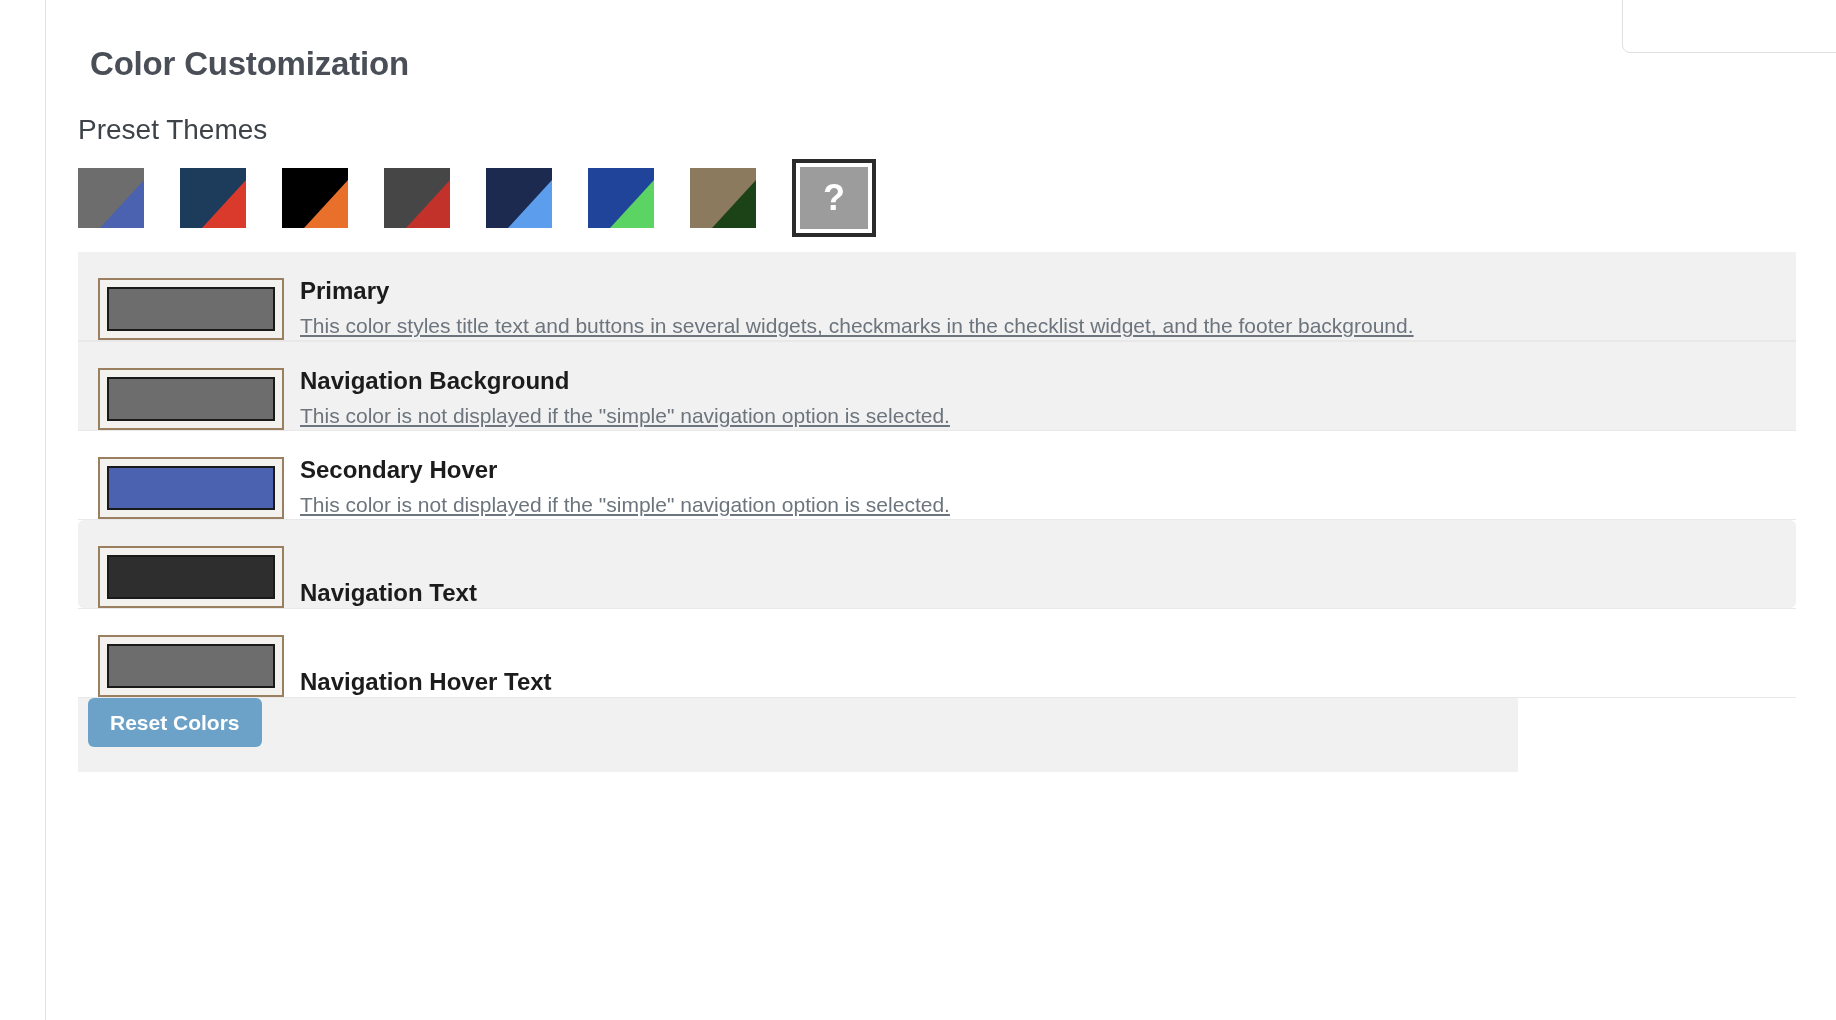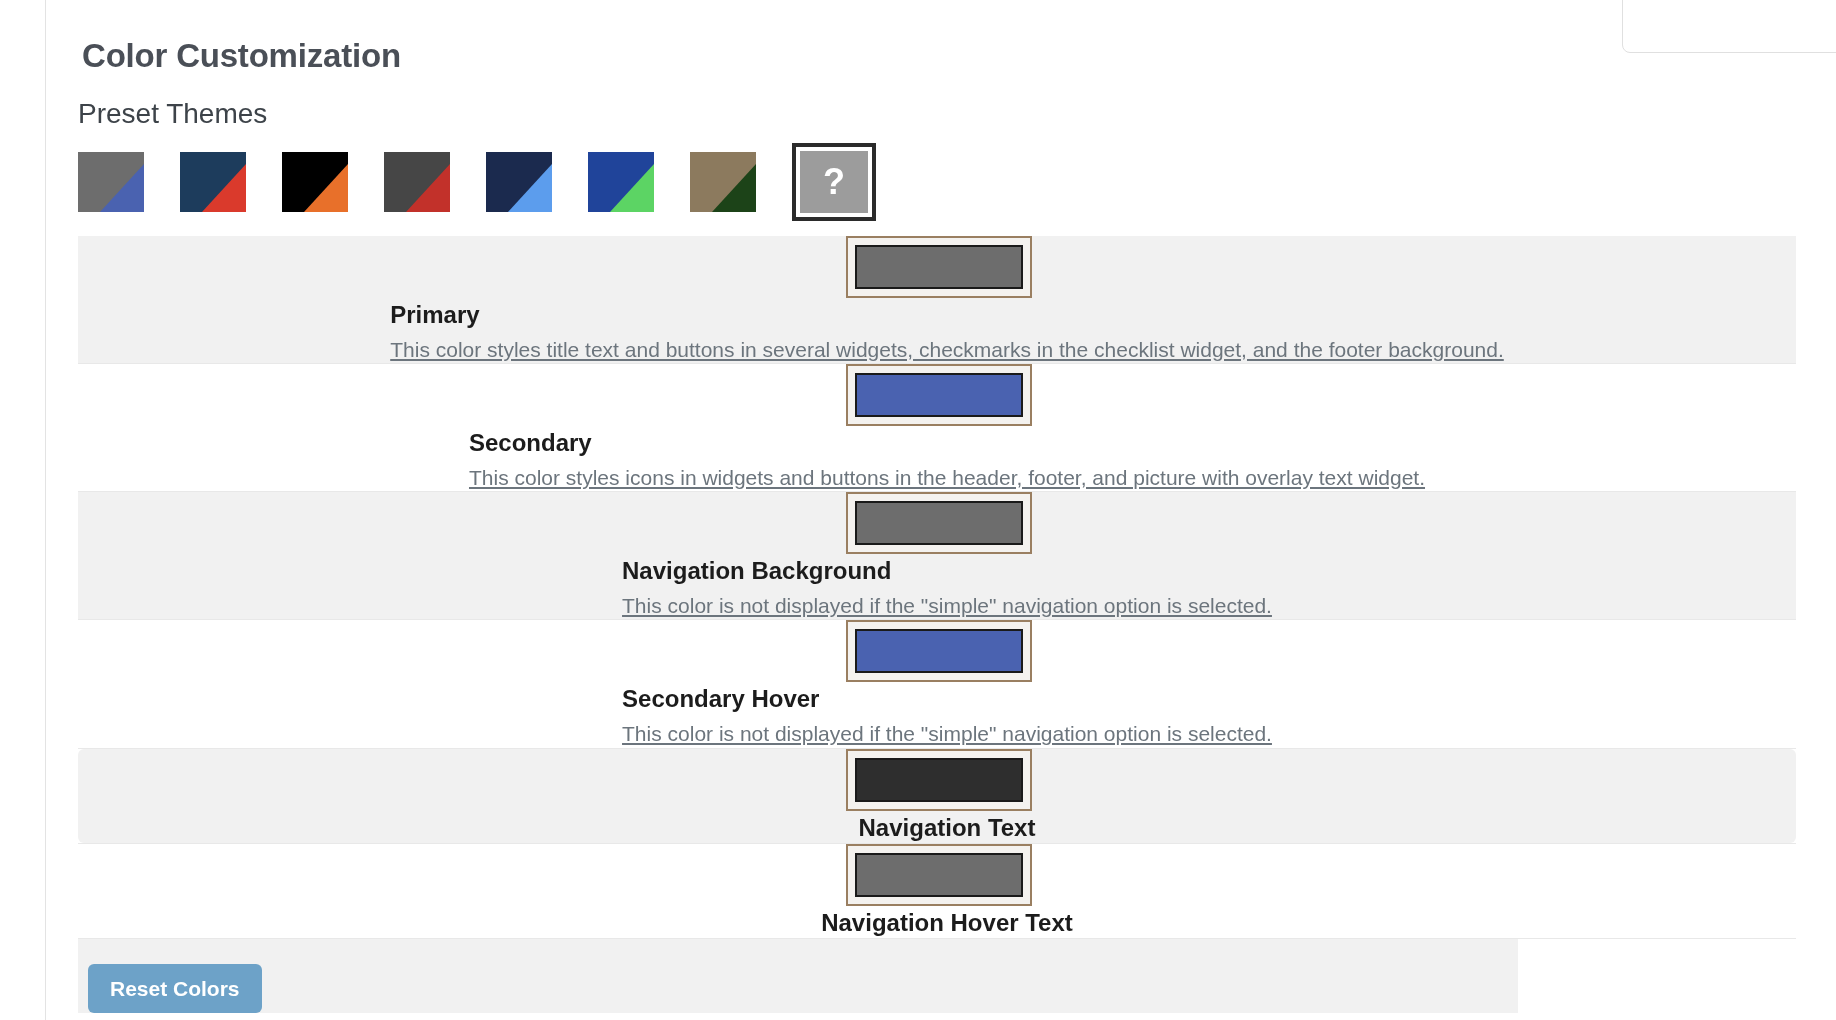"Color Customization" .page-title { margin: 4px -> 12px }
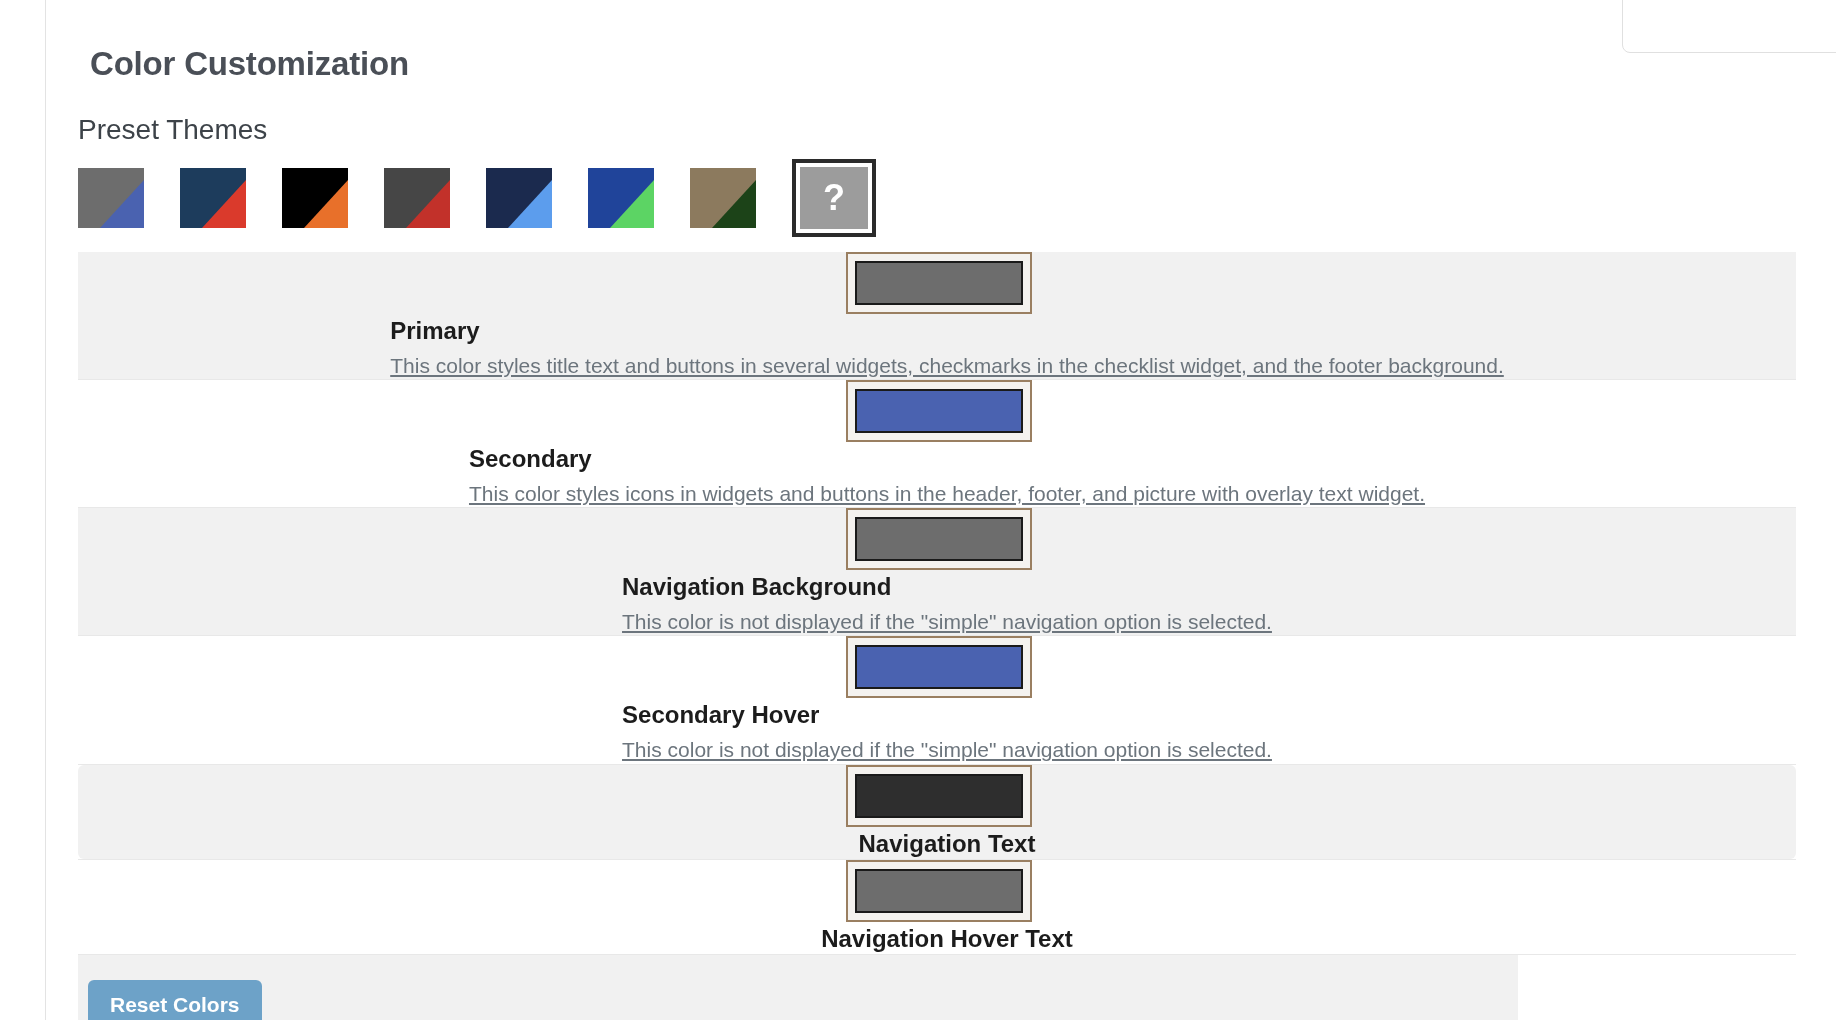"Primary" .row { align-items: center -> flex-end; flex-direction: column -> none }
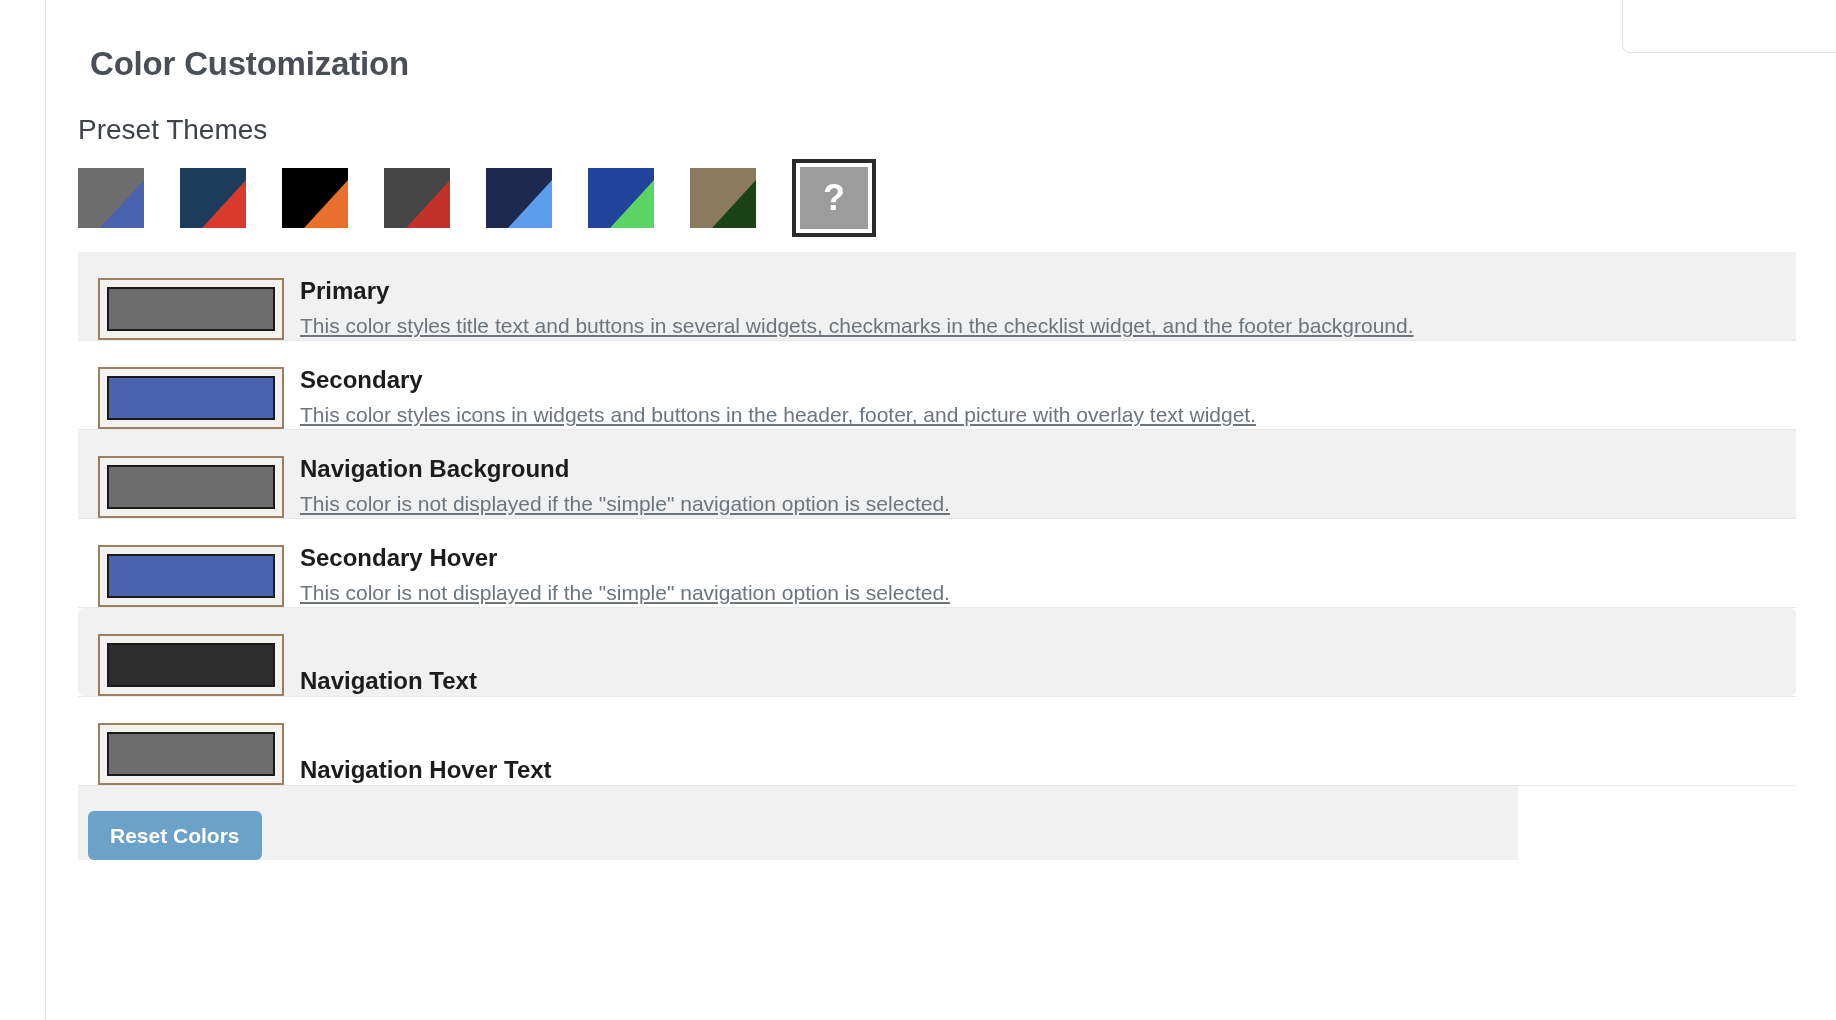"Secondary" div.row { html: <div> <div> <div></div> </div> <div> <div>Secondary</div> <div>This color styles icons in widgets and buttons in the header, footer, and picture with overlay text widget.</div> </div> </div> -> none }
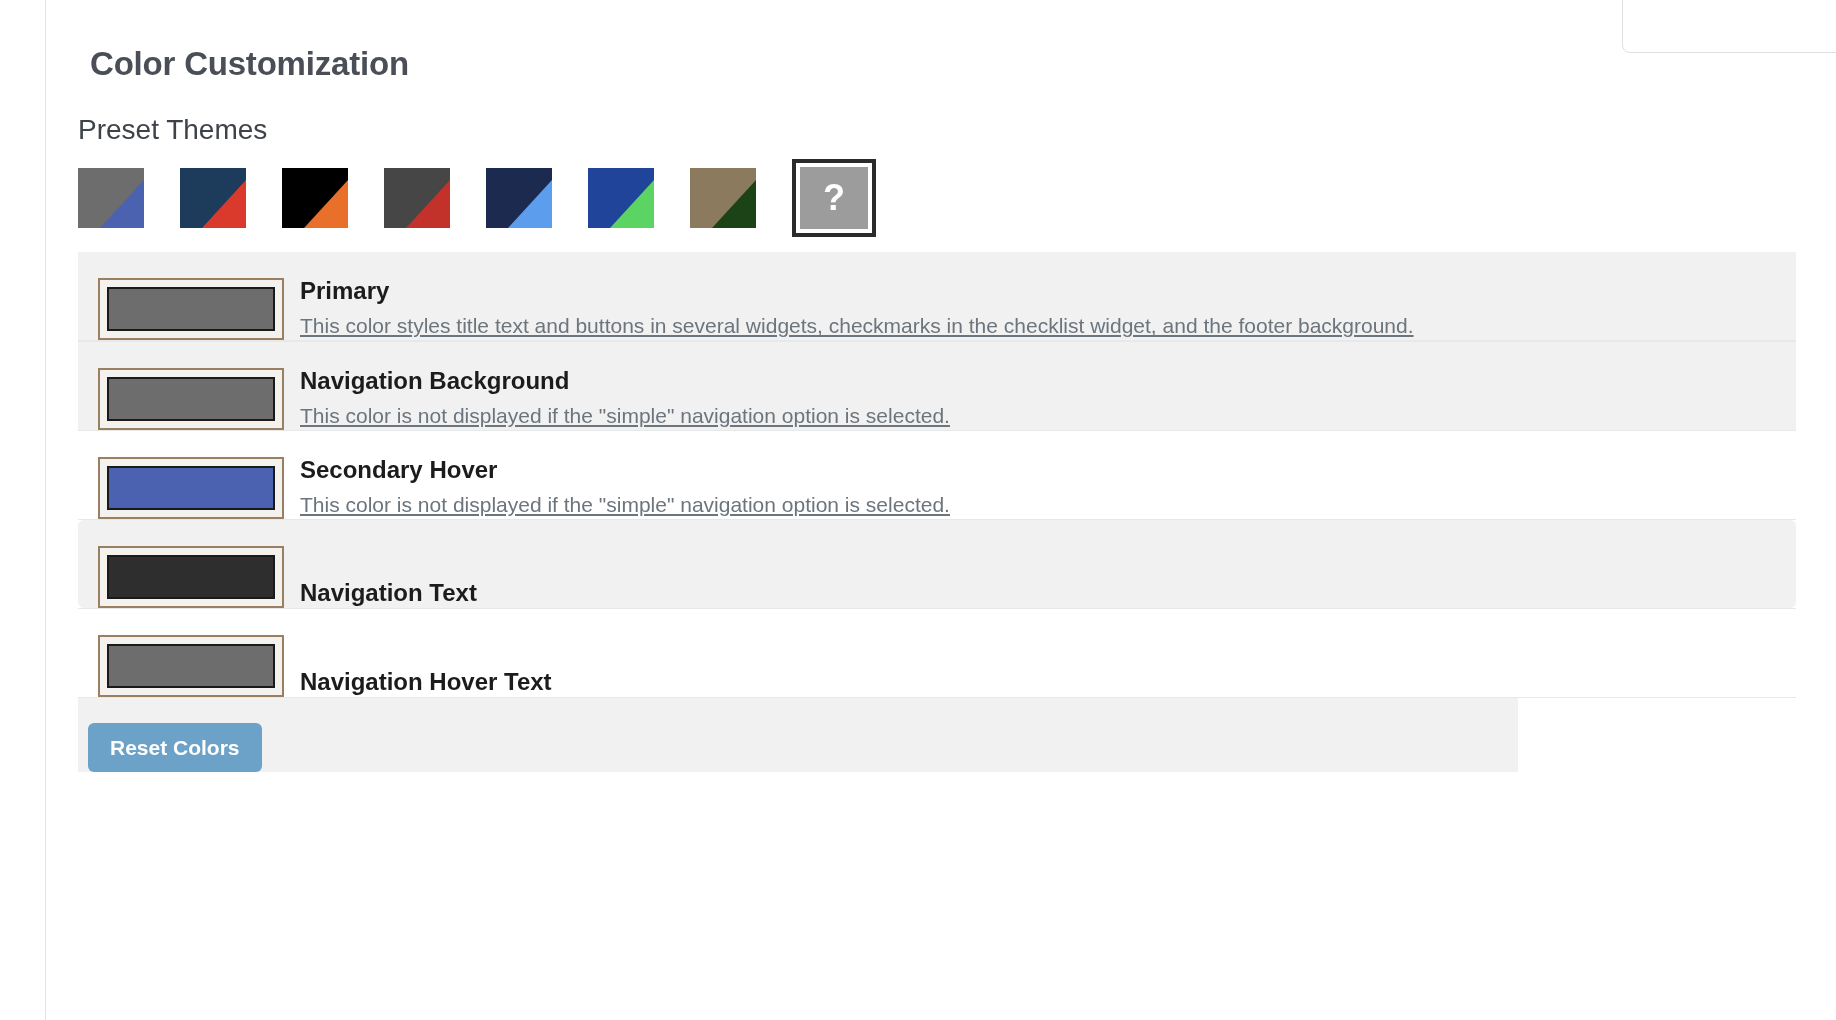"Reset Colors" .reset-row { align-items: flex-end -> flex-start }
